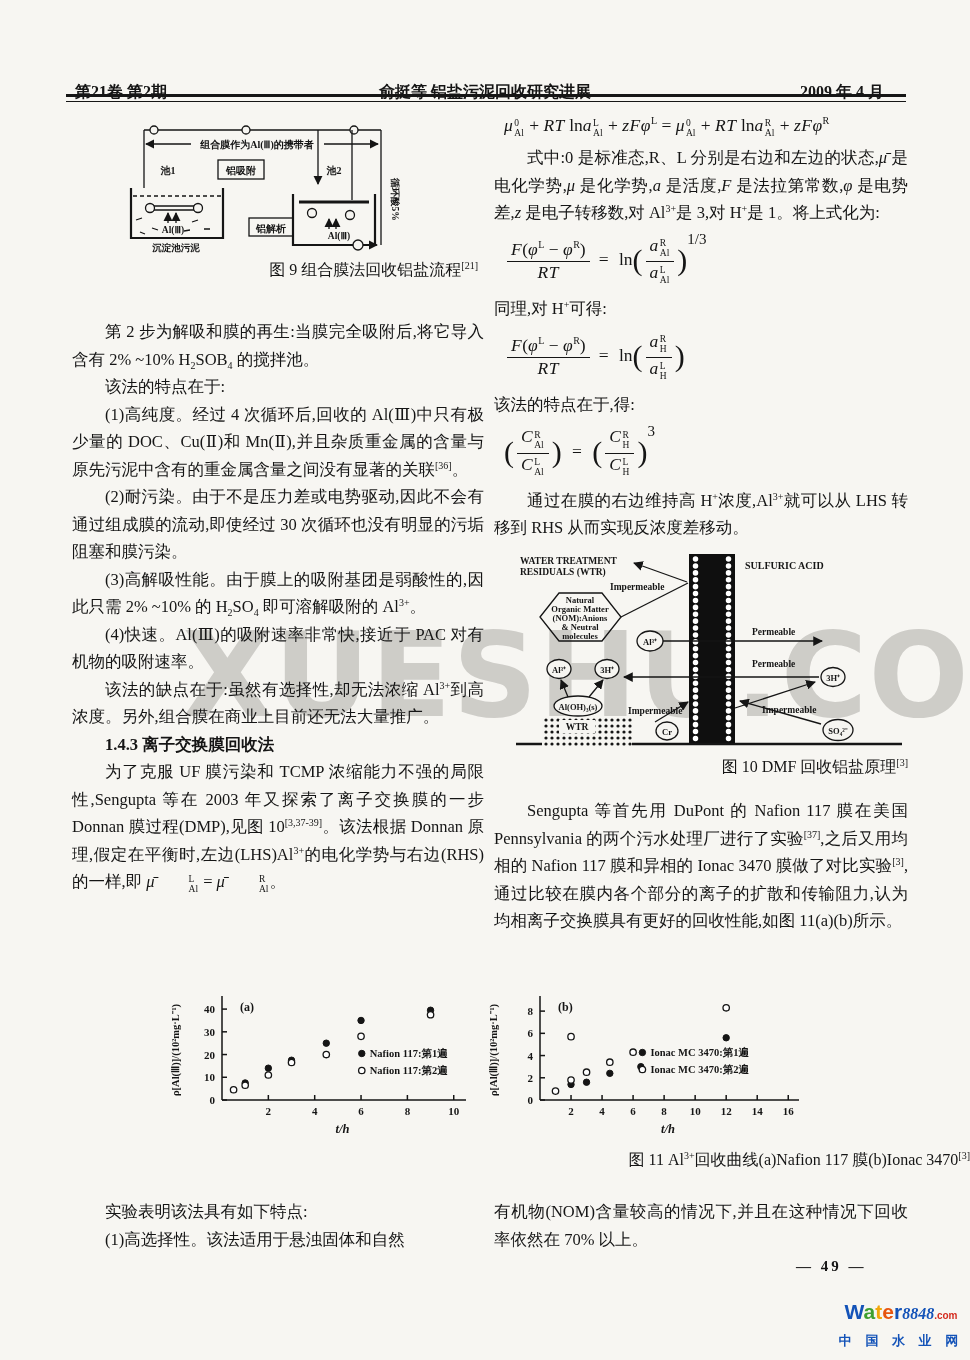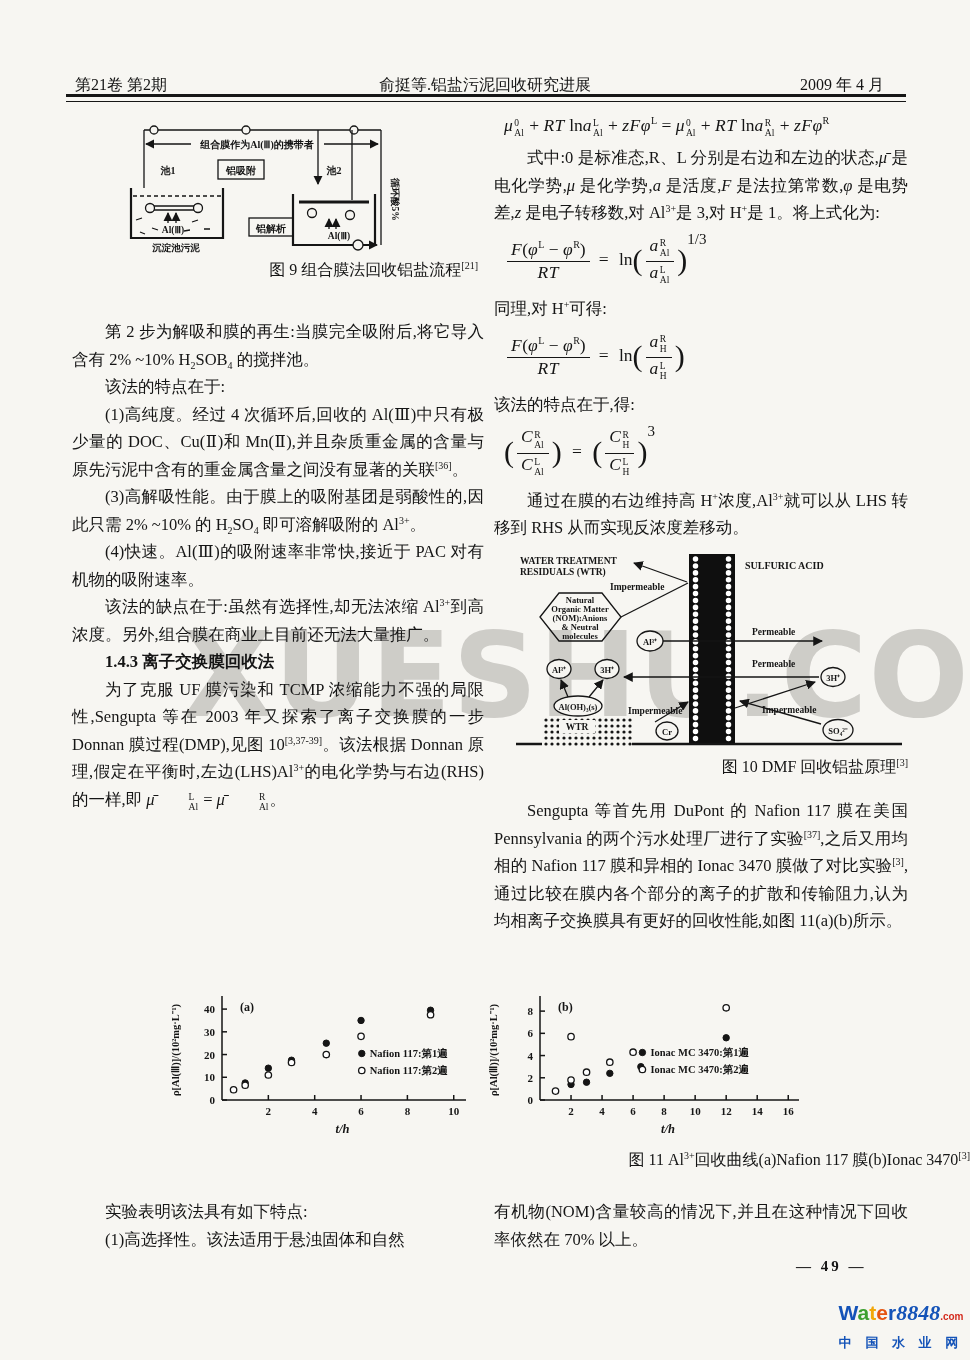"第21卷 第2期" .hdr { font-weight: normal -> bold; top: 75px -> 82px }
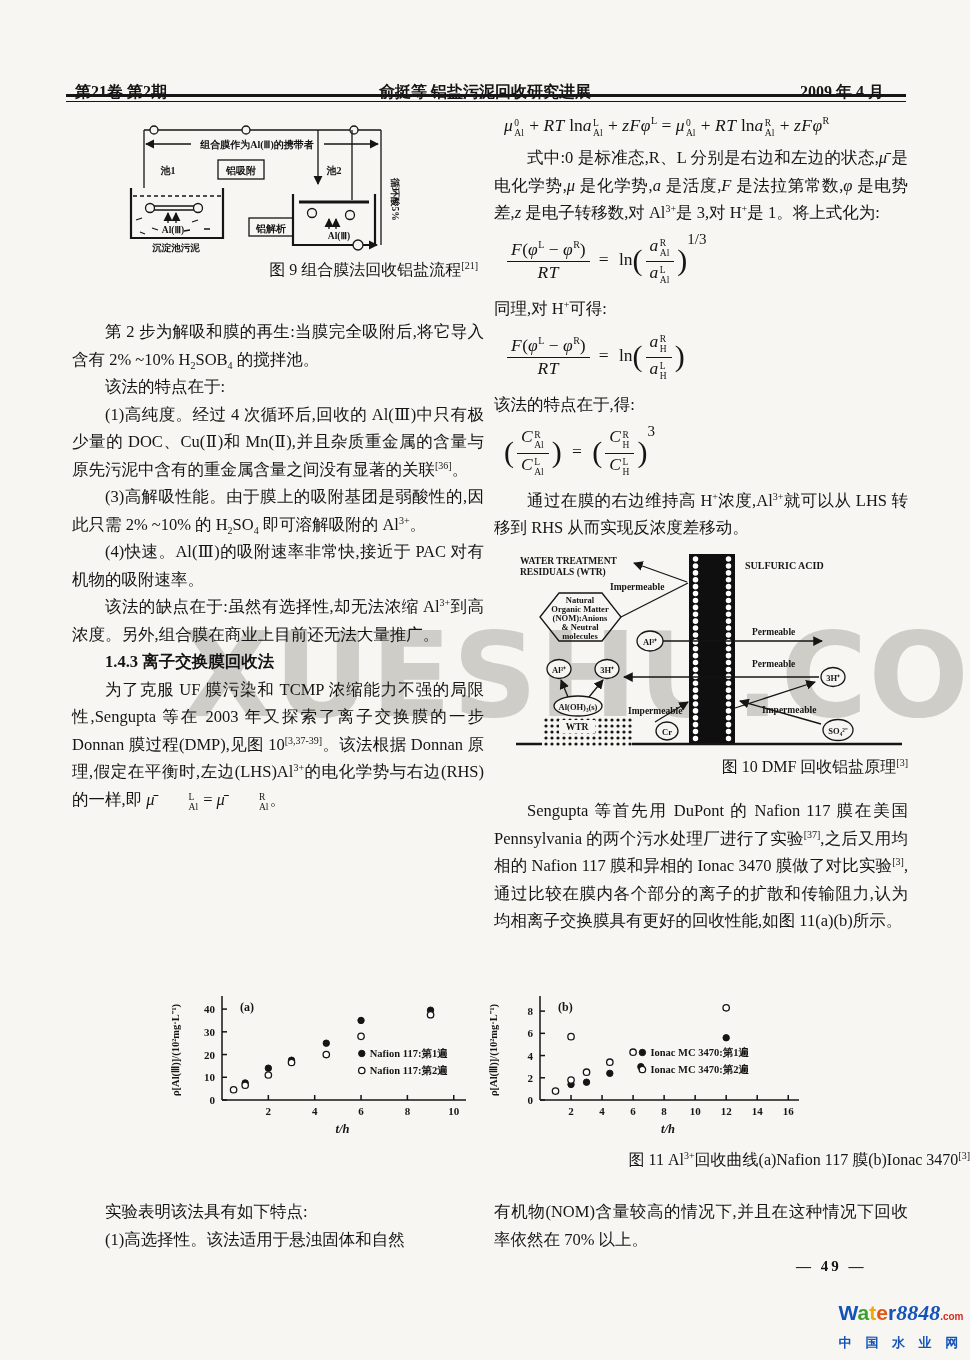"(2)耐污染。由于不是压力差或电势驱动,因此不会有通过组成膜的流动,即使经过" p { html: none -> <p>(2)耐污染。由于不是压力差或电势驱动,因此不会有通过组成膜的流动,即使经过 30 次循环也没有明显的污垢阻塞和膜污染。</p> }
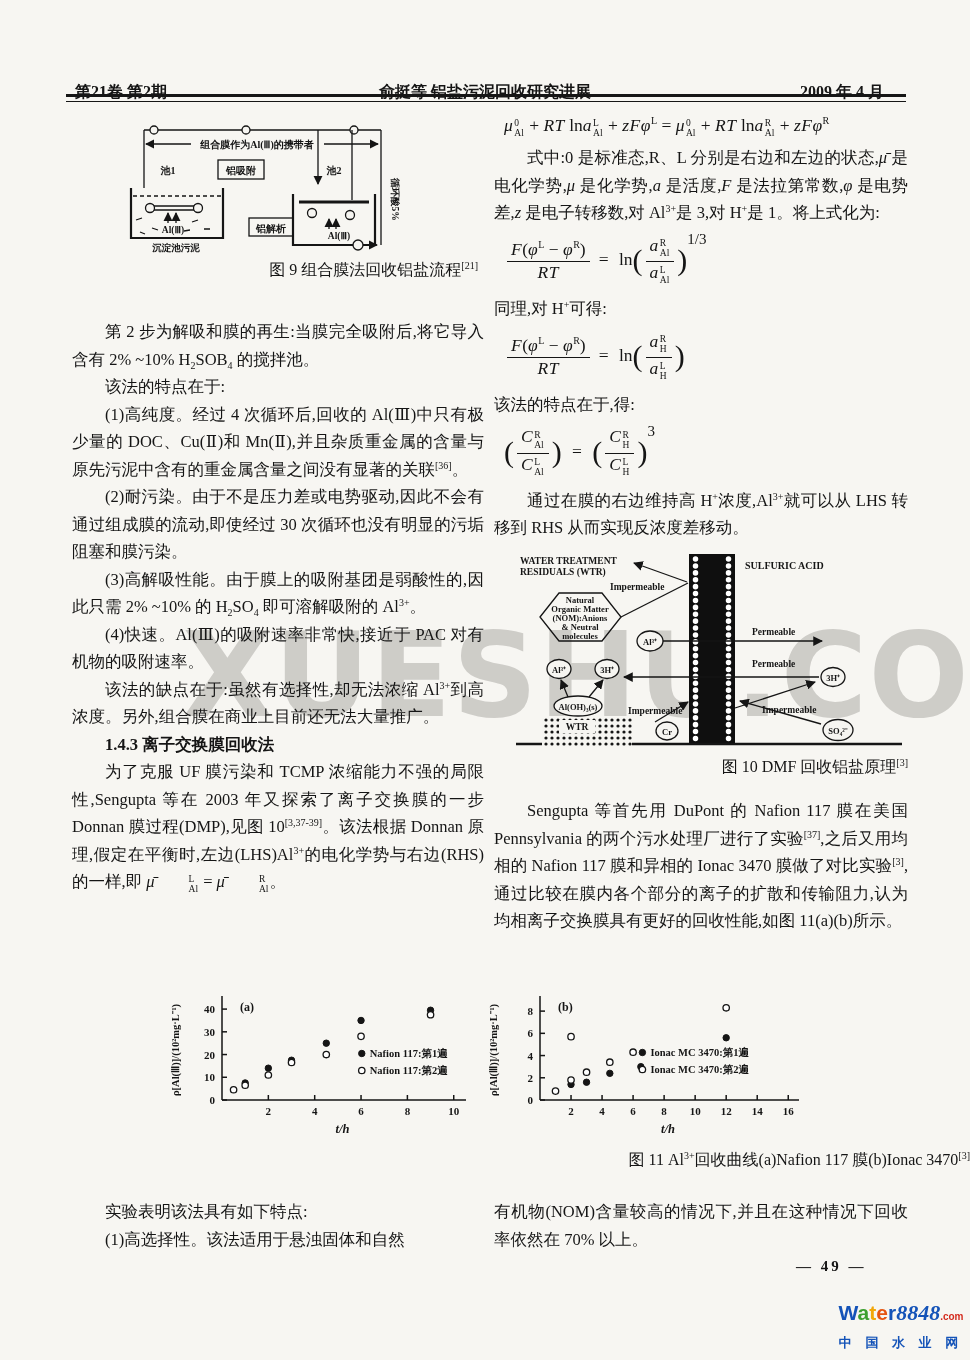"8848" .lgn { font-size: 22px -> 16px }
